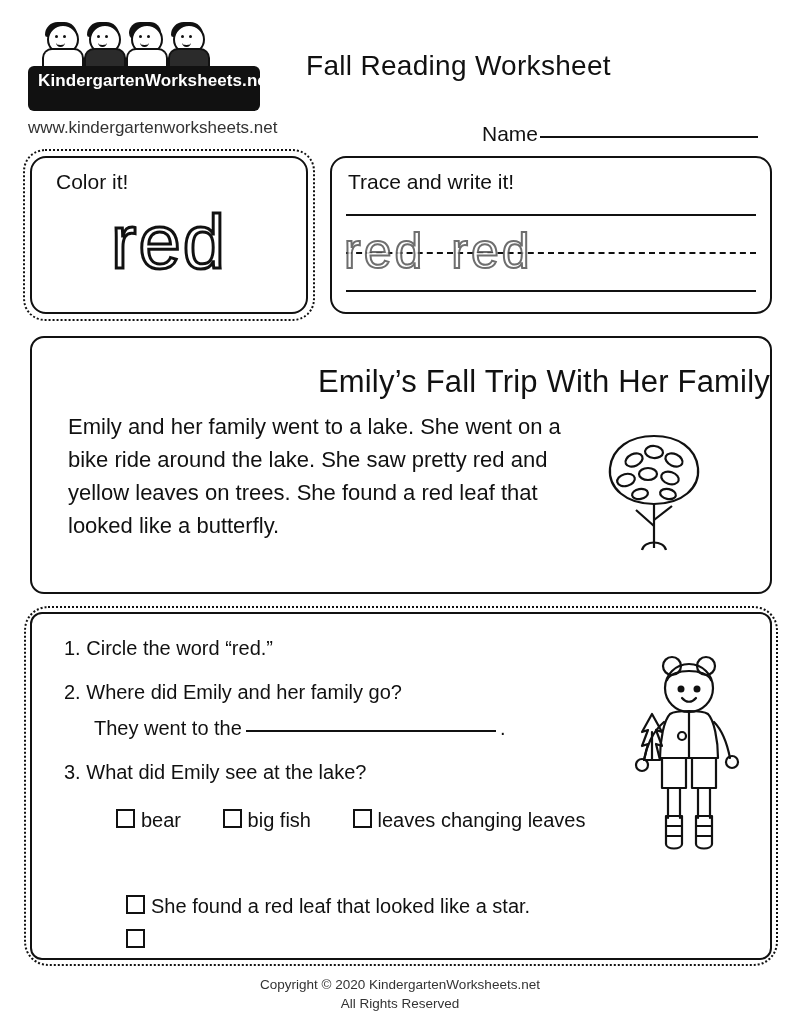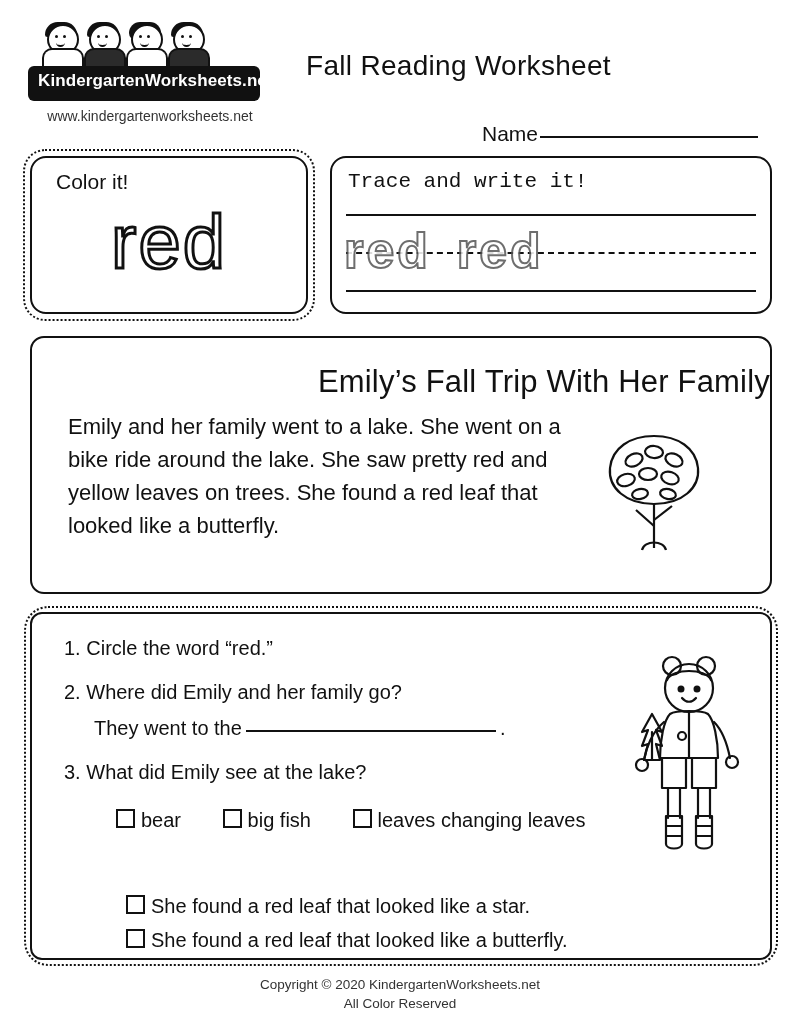"KindergartenWorksheets.net" .logo-bar { padding: 5px 10px 10px 10px -> 5px 10px 20px 10px }
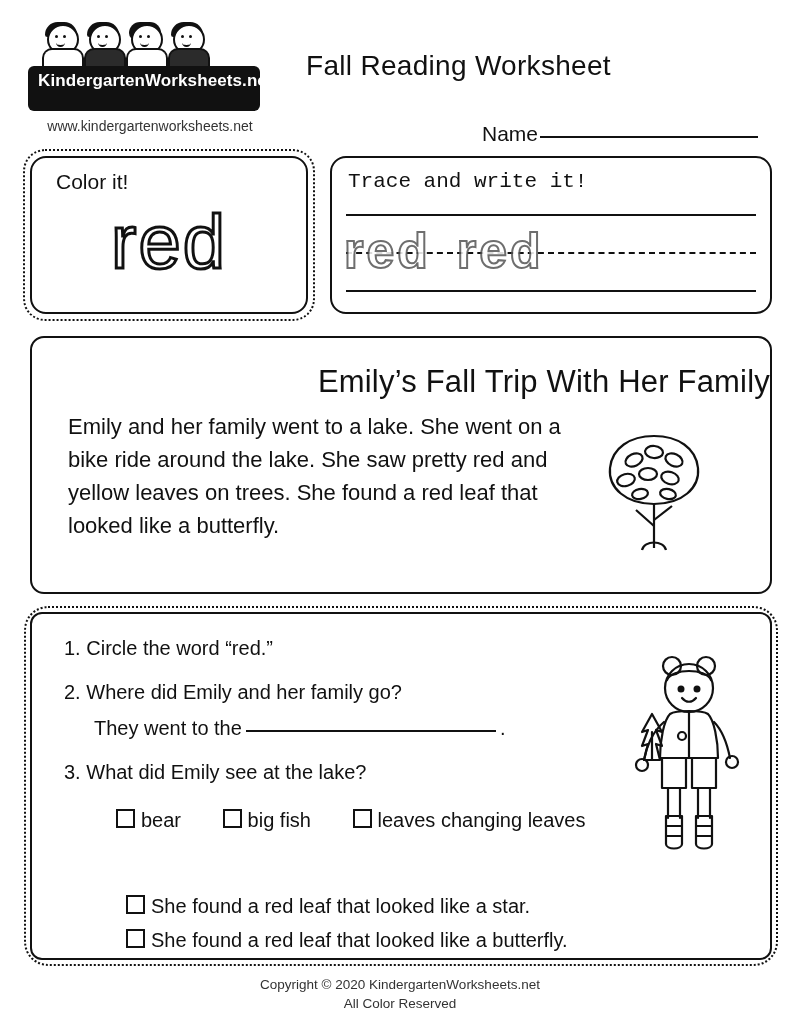"www.kindergartenworksheets.net" .logo-url { font-size: 14px -> 17px }
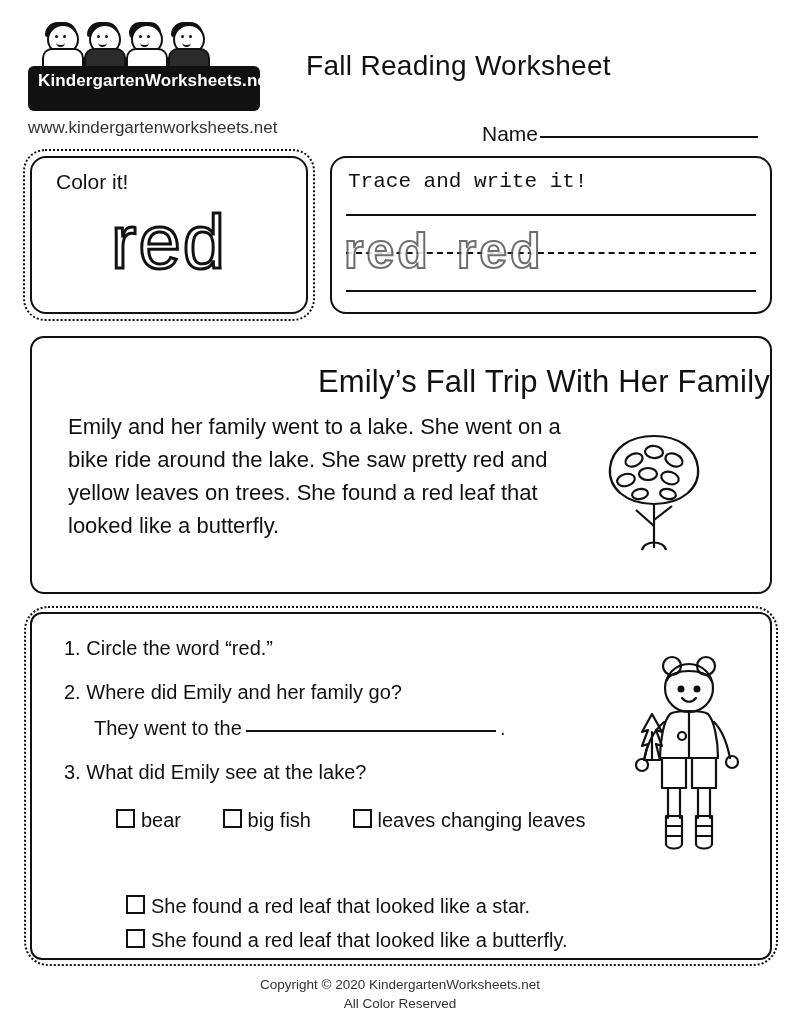"Trace and write it!" .tracebox-label { font-family: Liberation Mono, monospace -> none }
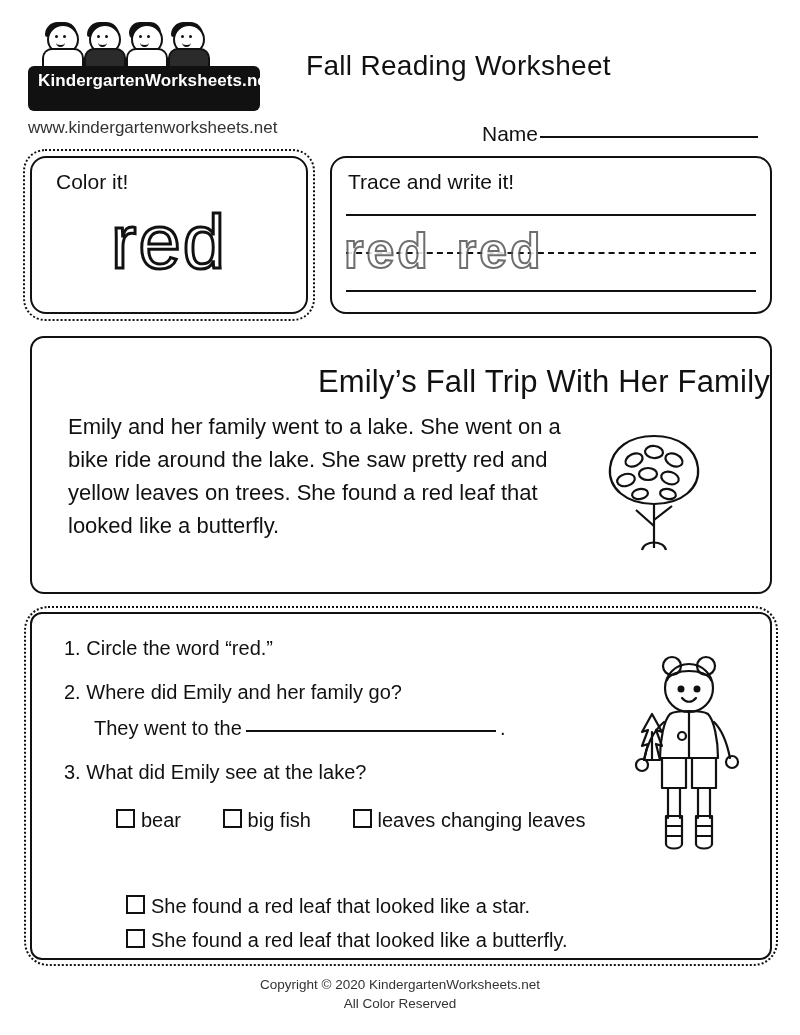"red red" .trace-words { font-weight: bold -> none }
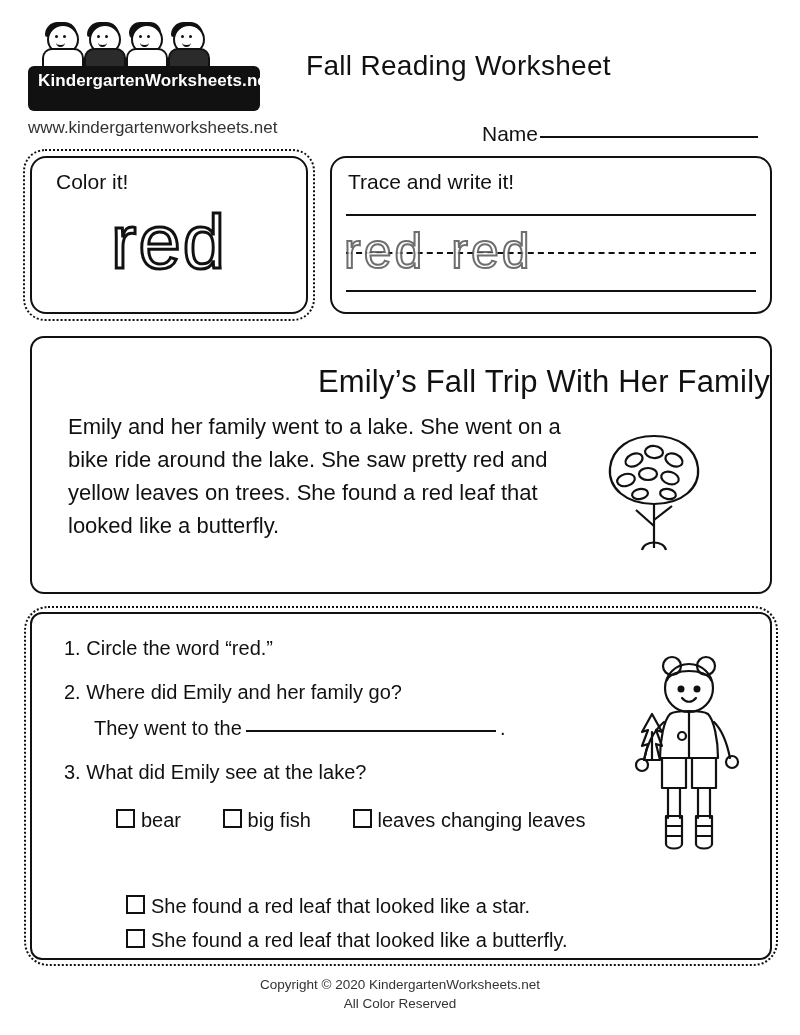"She found a red leaf that looked like a butterfly." span { html: <span>She found a red leaf that looked like a butterfly.</span> -> none }
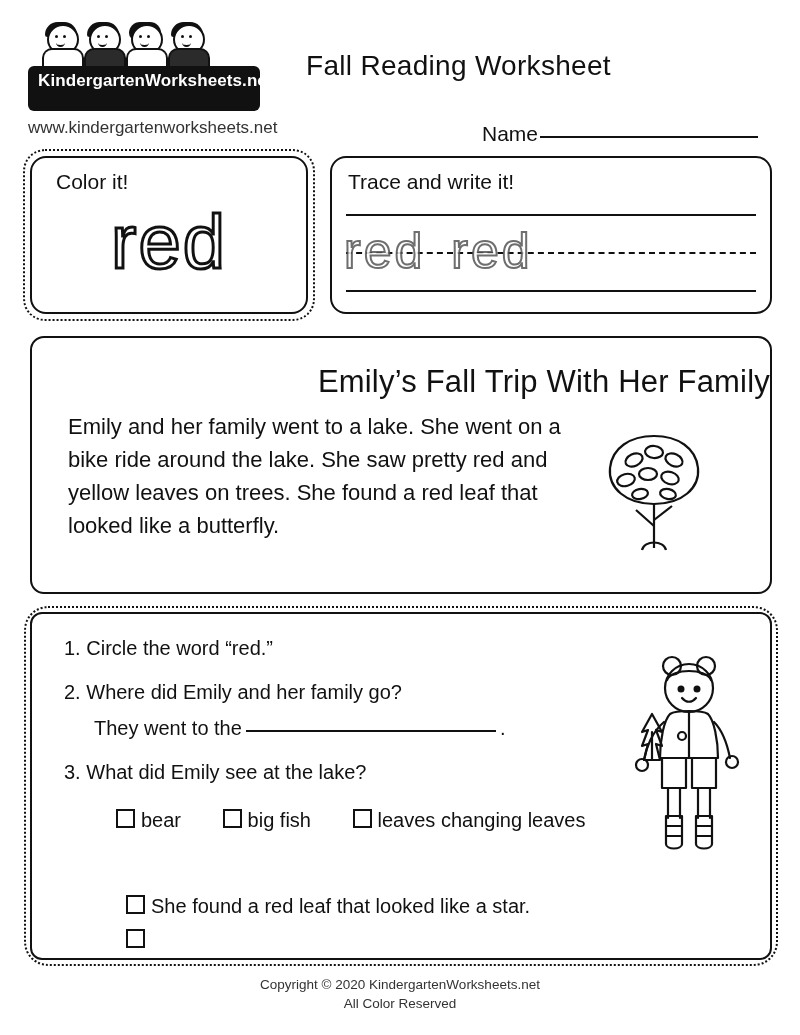"All Color Reserved" div { text: Color -> Rights }
